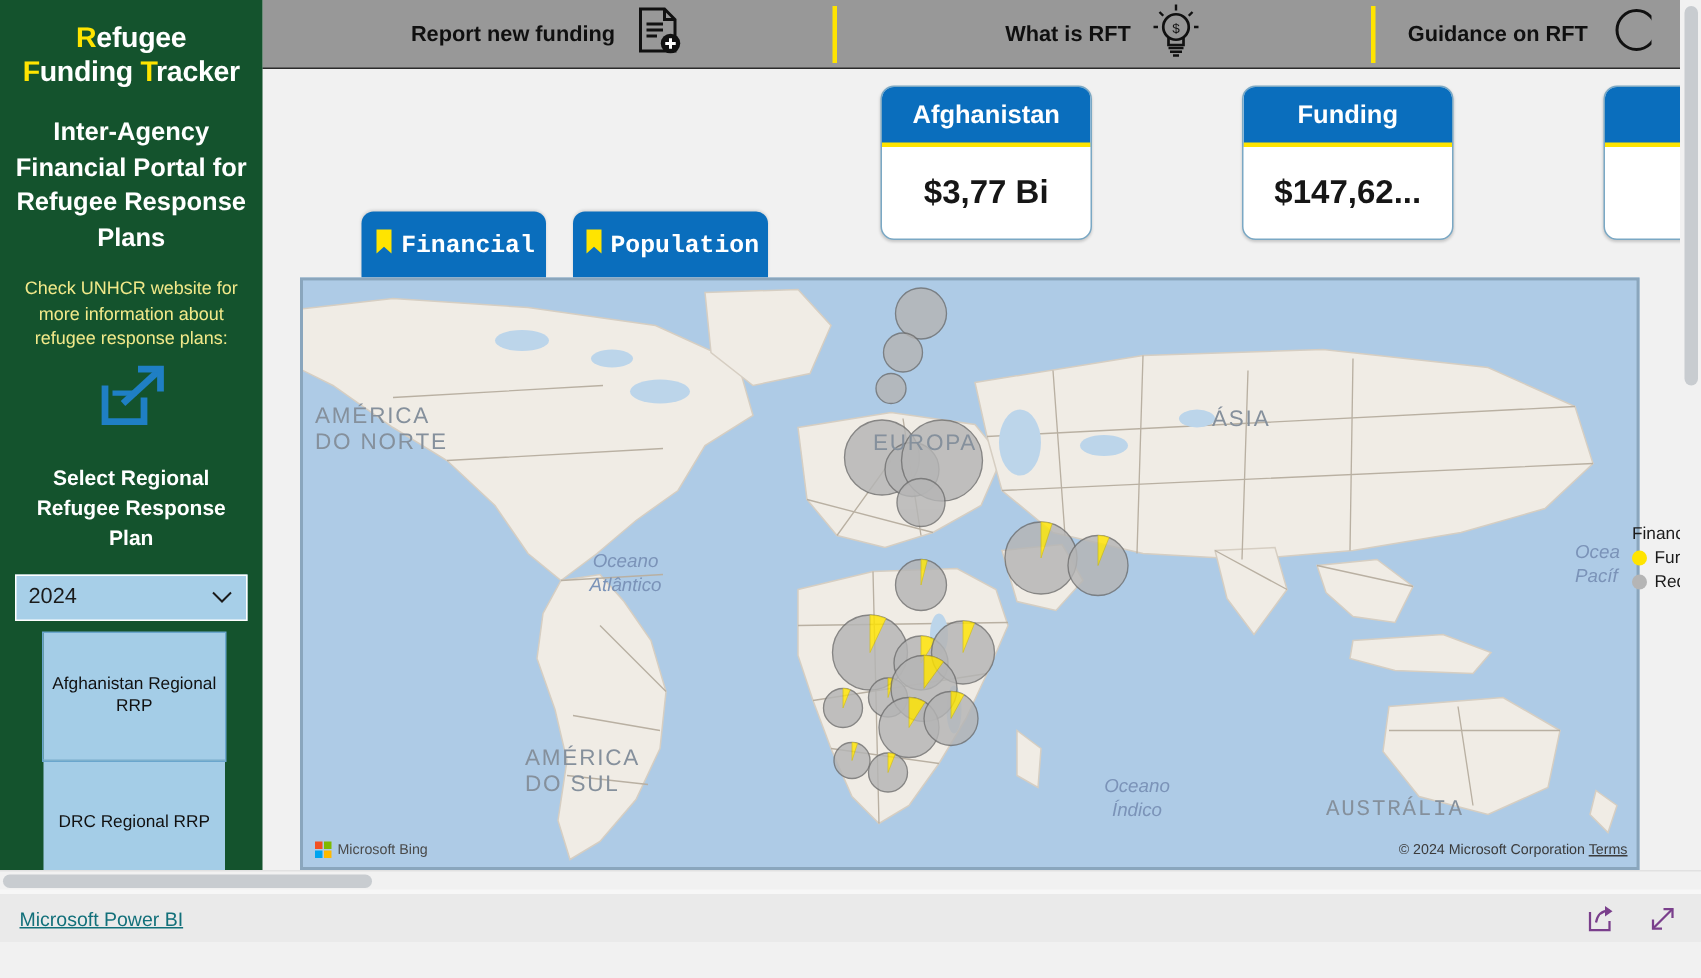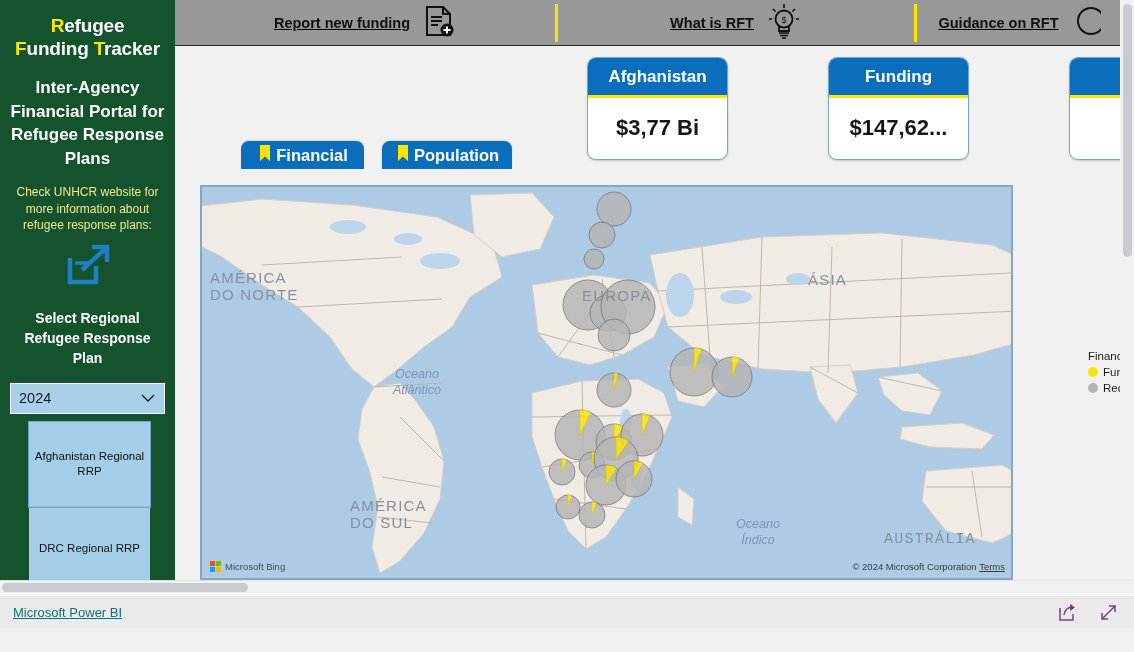"Report new funding" .topbar { text-decoration: underline -> none }
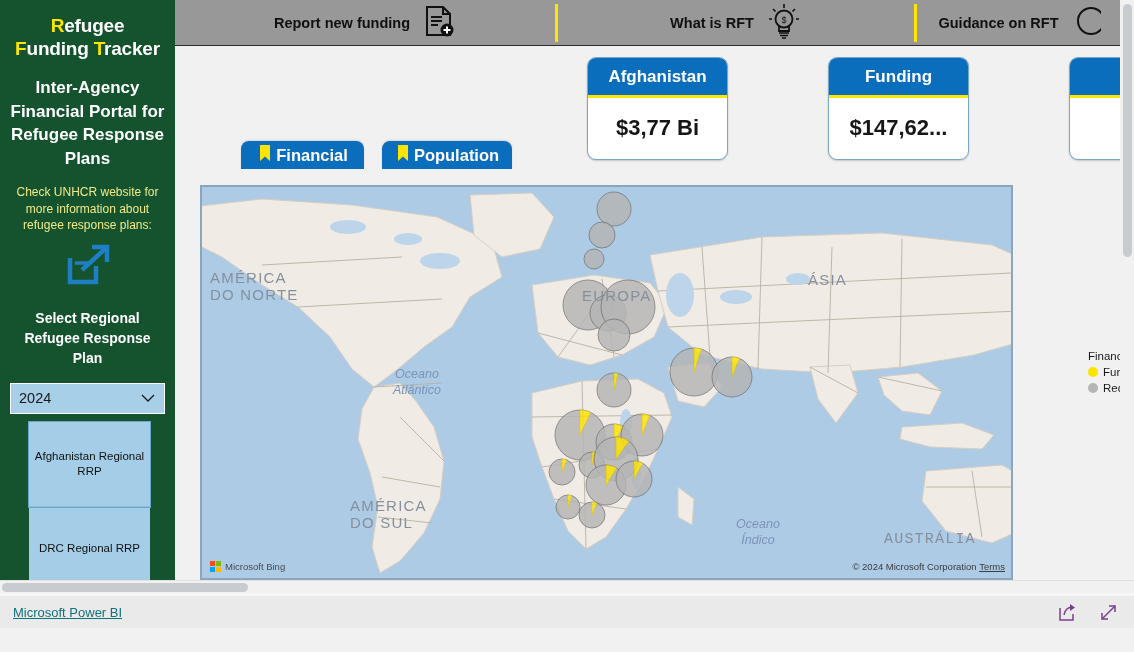"Financial" .tab { font-family: none -> Liberation Mono, monospace; height: 28px -> 44px }
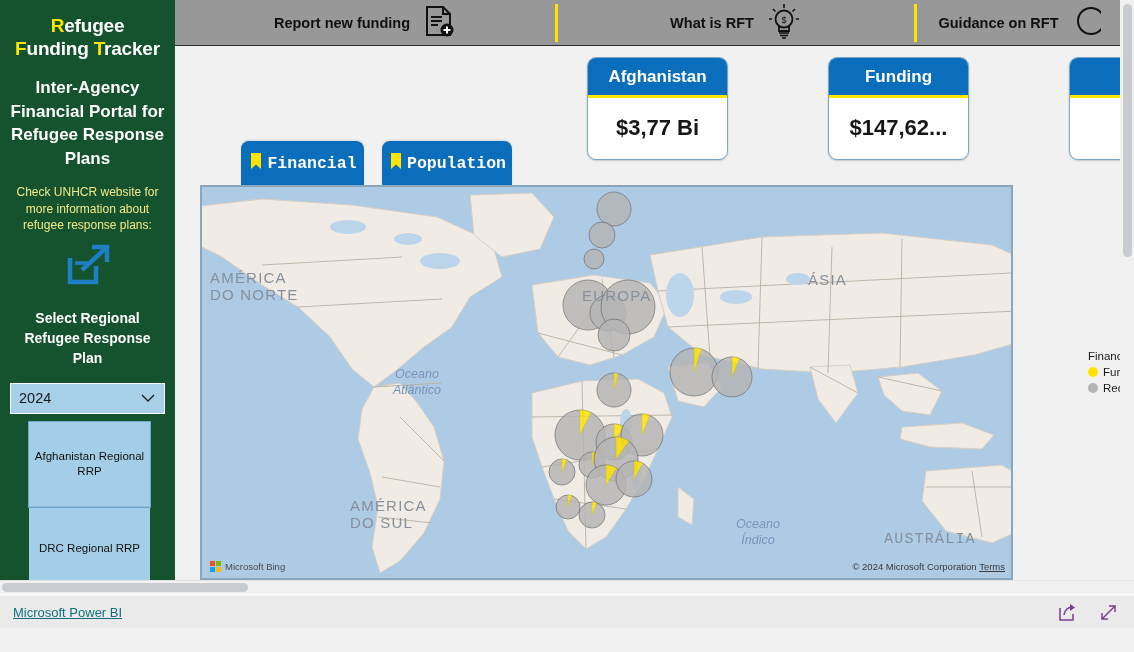"AMÉRICA" .mapwrap { width: 813px -> 893px }
